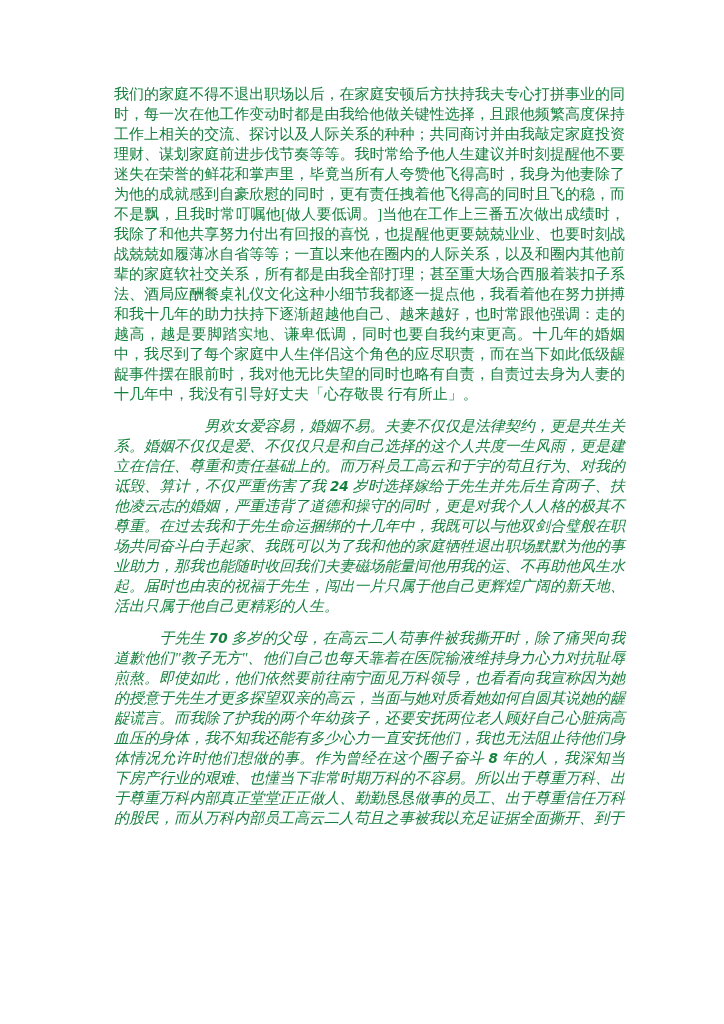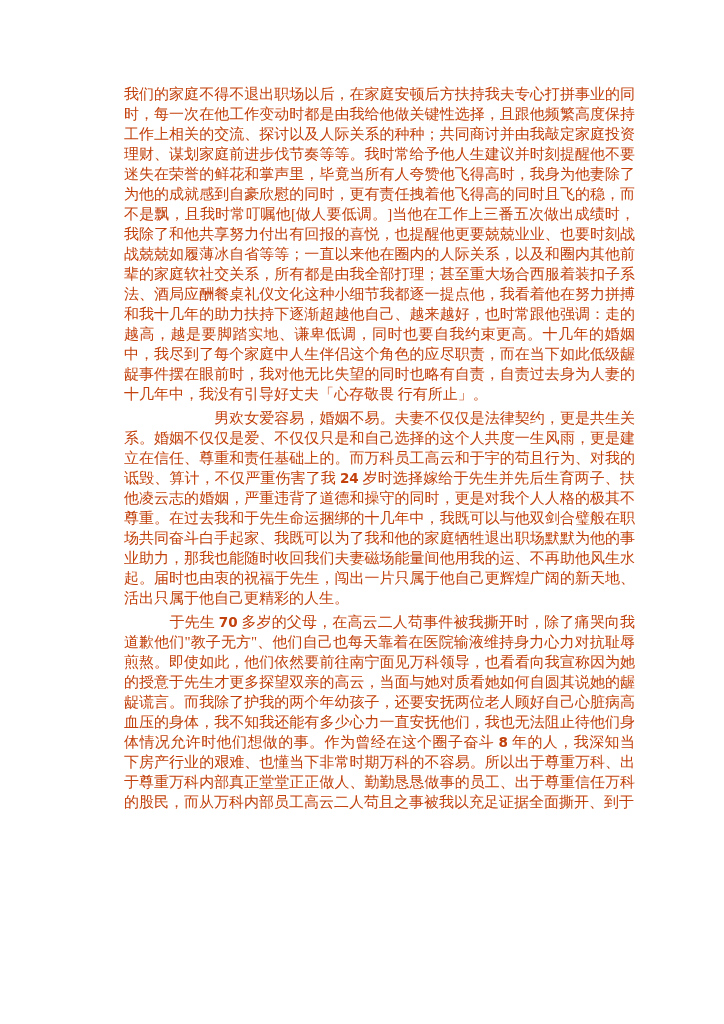"我们的家庭不得不退出职场以后，在家庭安顿后方扶持我夫专心打拼事业的同时，每一次在" .text-block { color: #c2410c -> #15803d; left: 124px -> 114px }
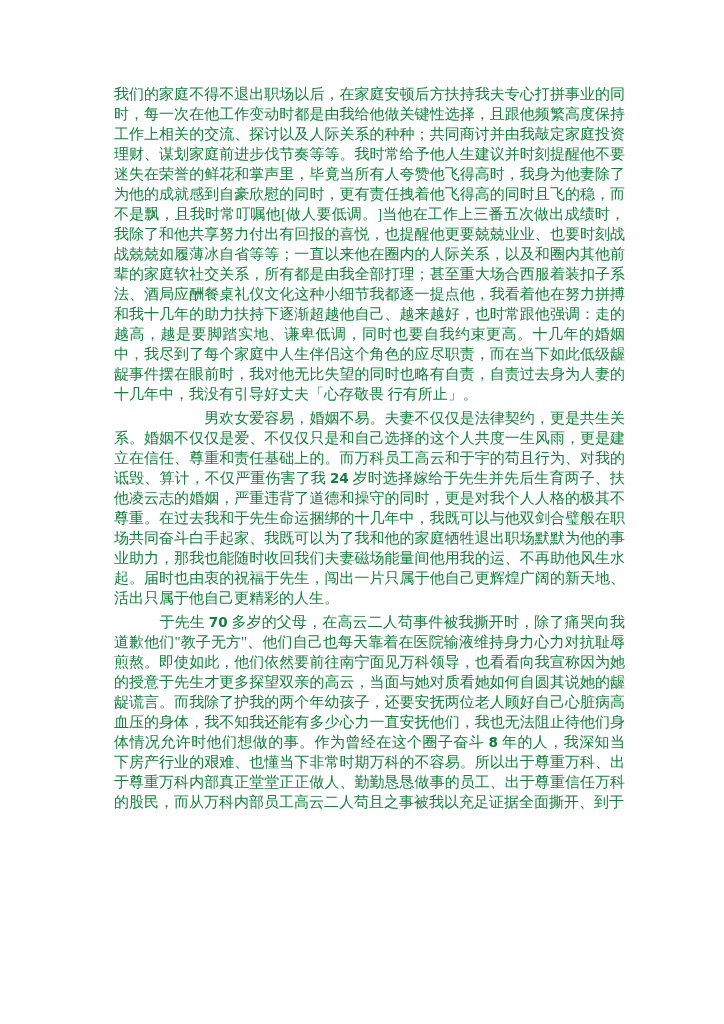"男欢女爱容易，婚姻不易。夫妻不仅仅是法律契约，更是共生关系。婚姻不仅仅是爱、不仅" .text-block p + p { font-style: none -> italic; margin-top: 4px -> 12px }
